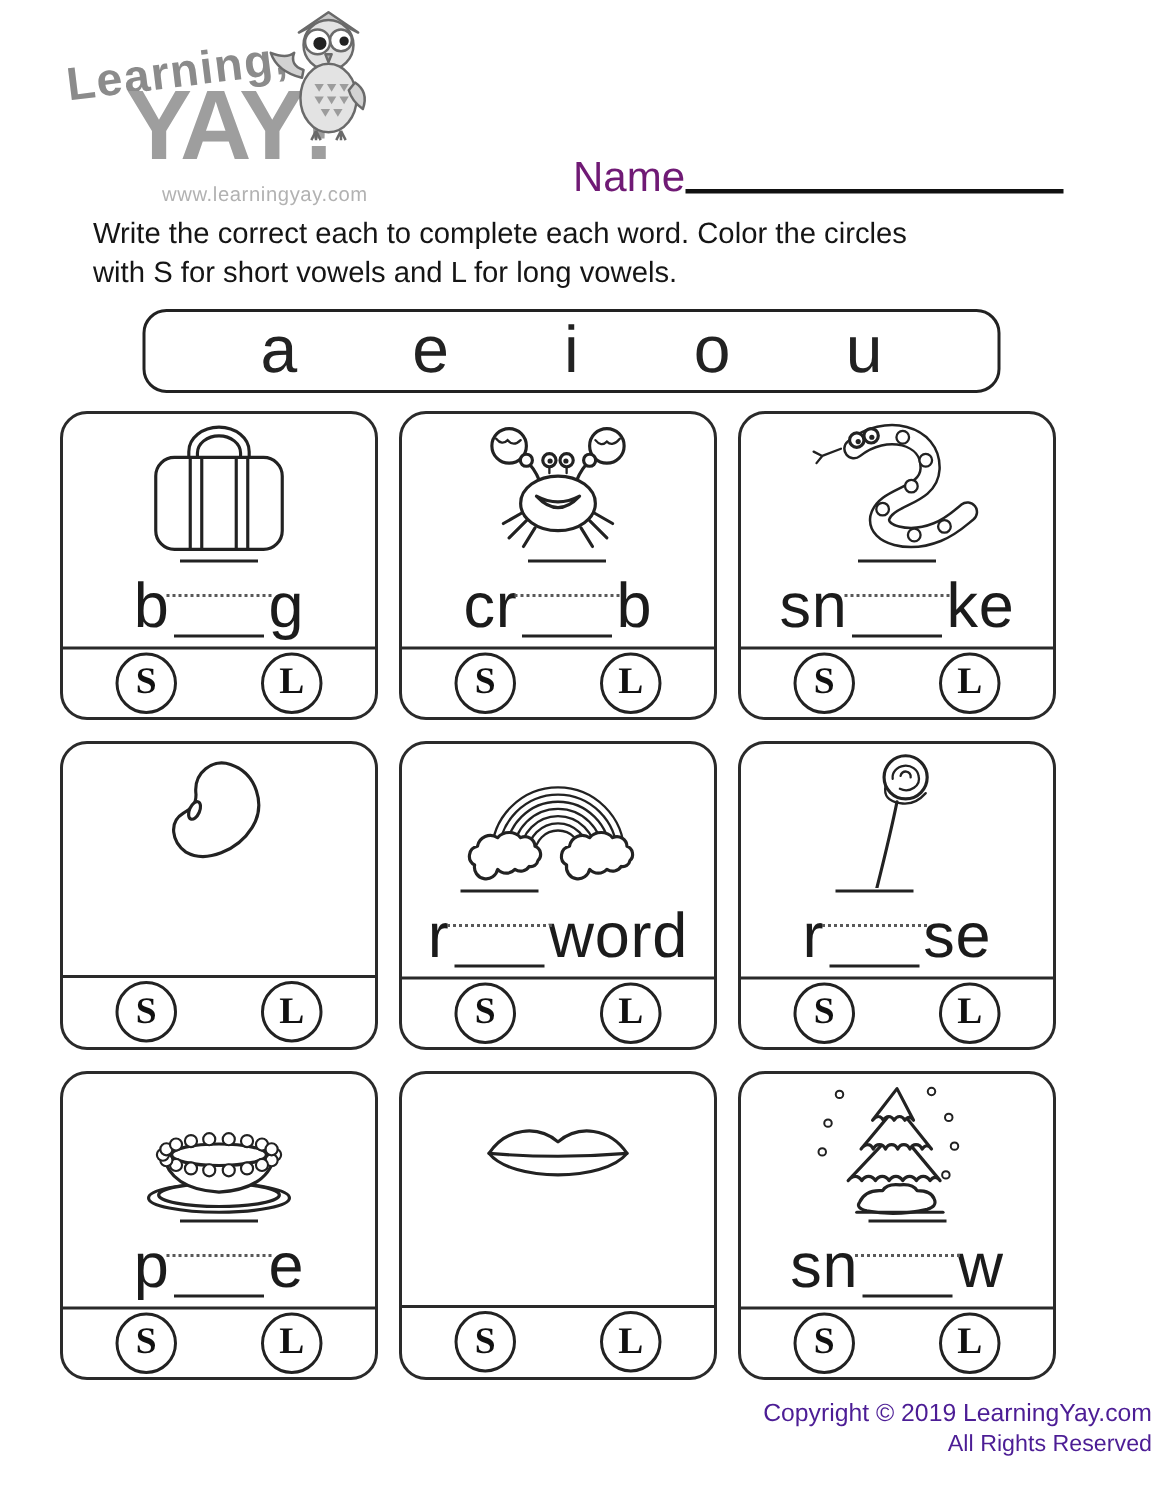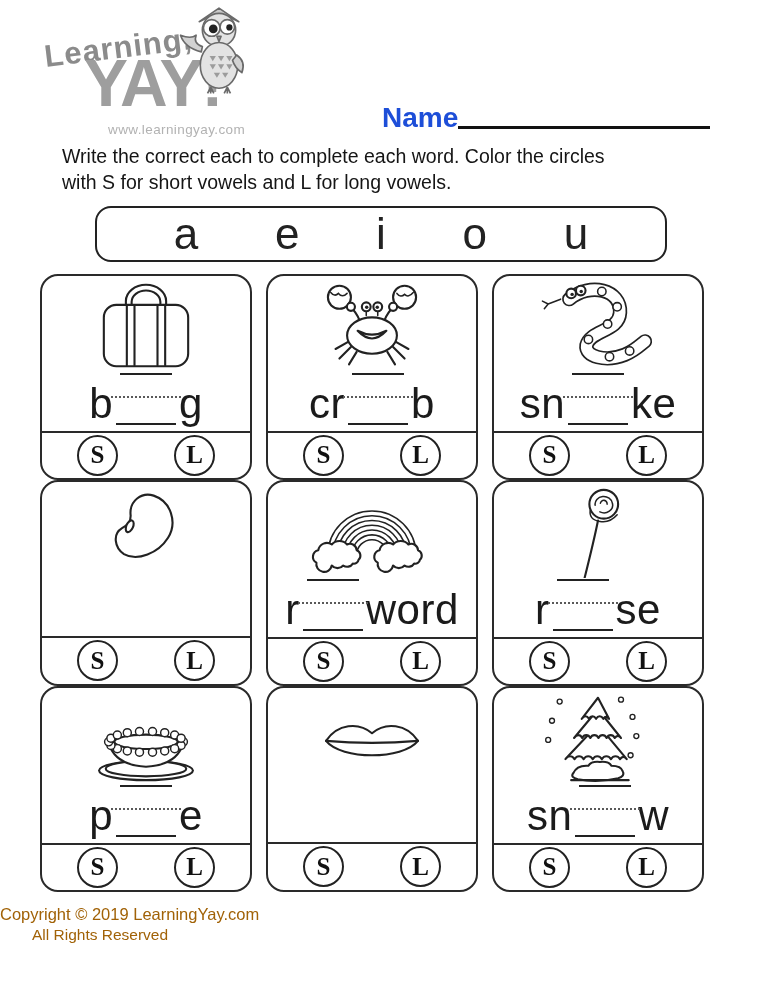"Name" .name-row { color: #1d4ed8 -> #701a75; font-weight: 700 -> 400 }
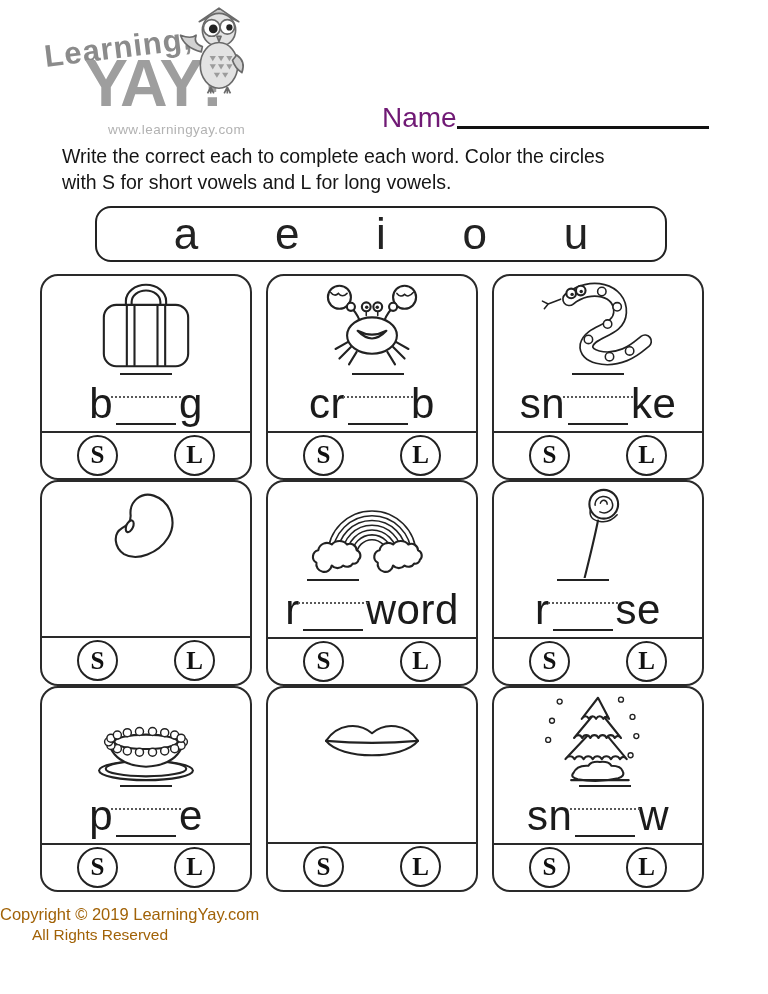"b g" .grid { gap: 0 14px -> 14px 14px }
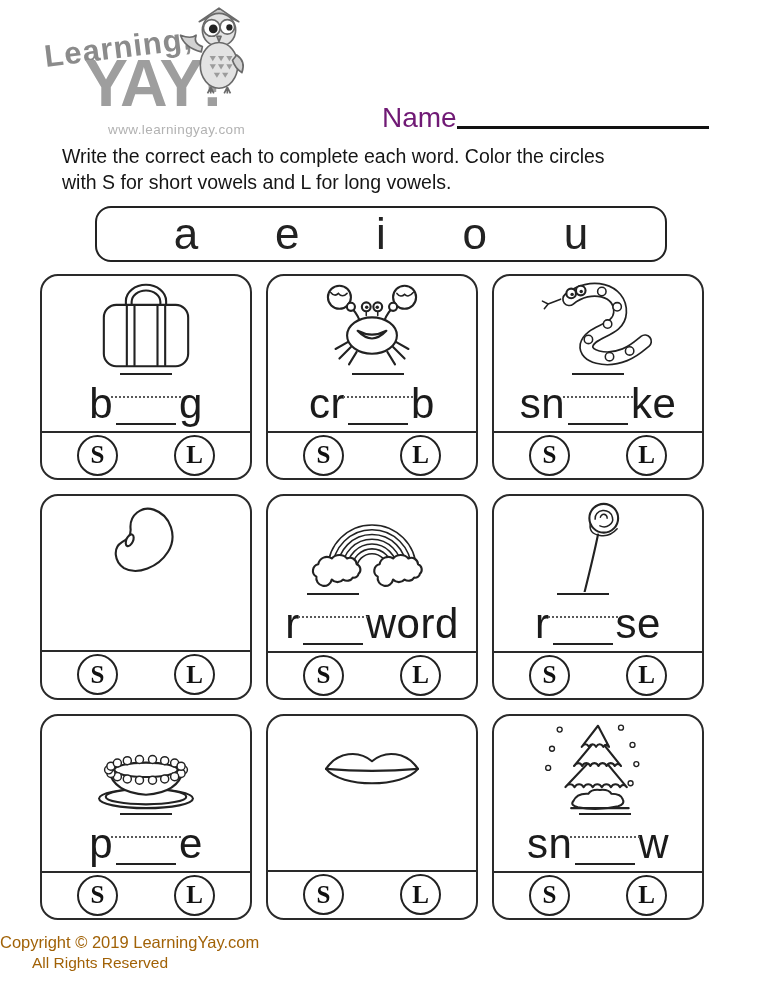"Copyright © 2019 LearningYay.com" .footer { color: #a16207 -> #4c1d95; text-align: left -> right }
